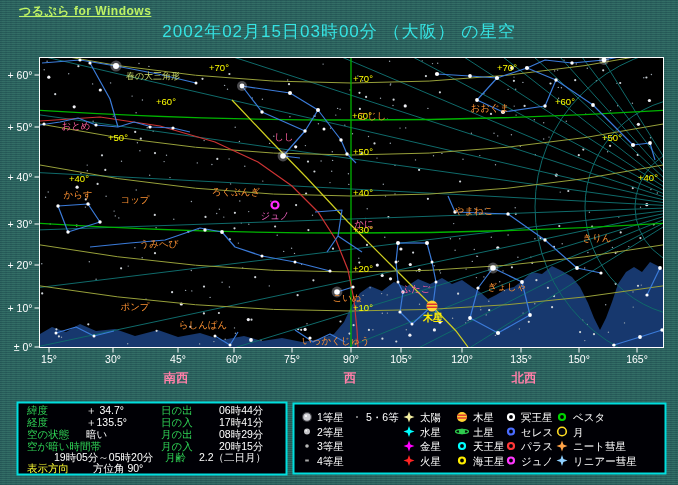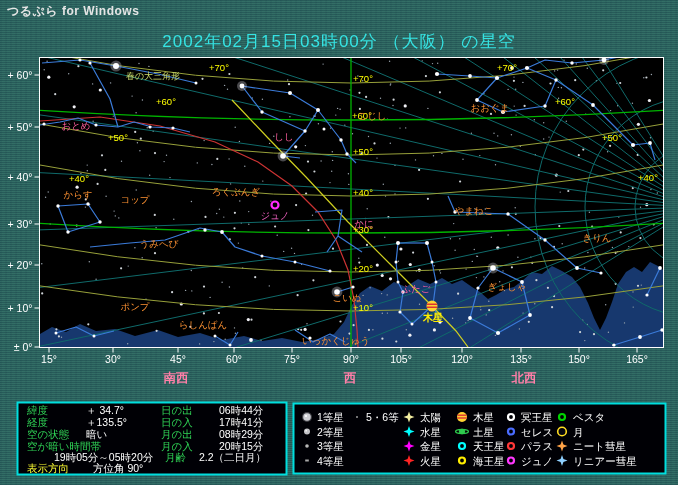"つるぷら for Windows" .app-label { color: #e5e5e5 -> #bef264; left: 7px -> 19px; text-decoration: none -> underline }
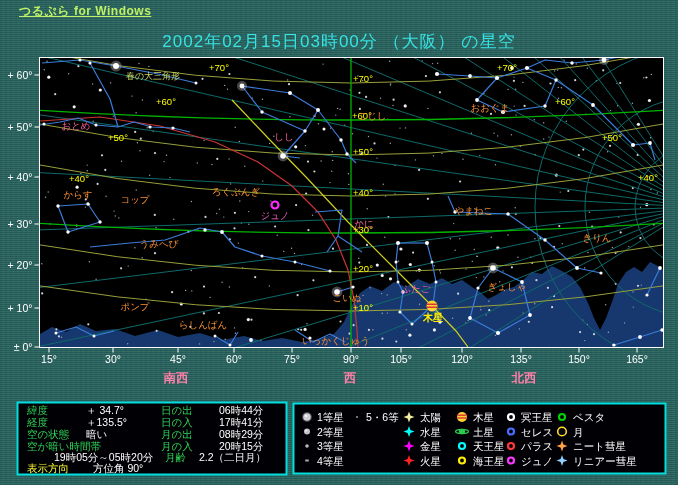"2002年02月15日03時00分 （大阪） の星空" .title { top: 30px -> 20px }
